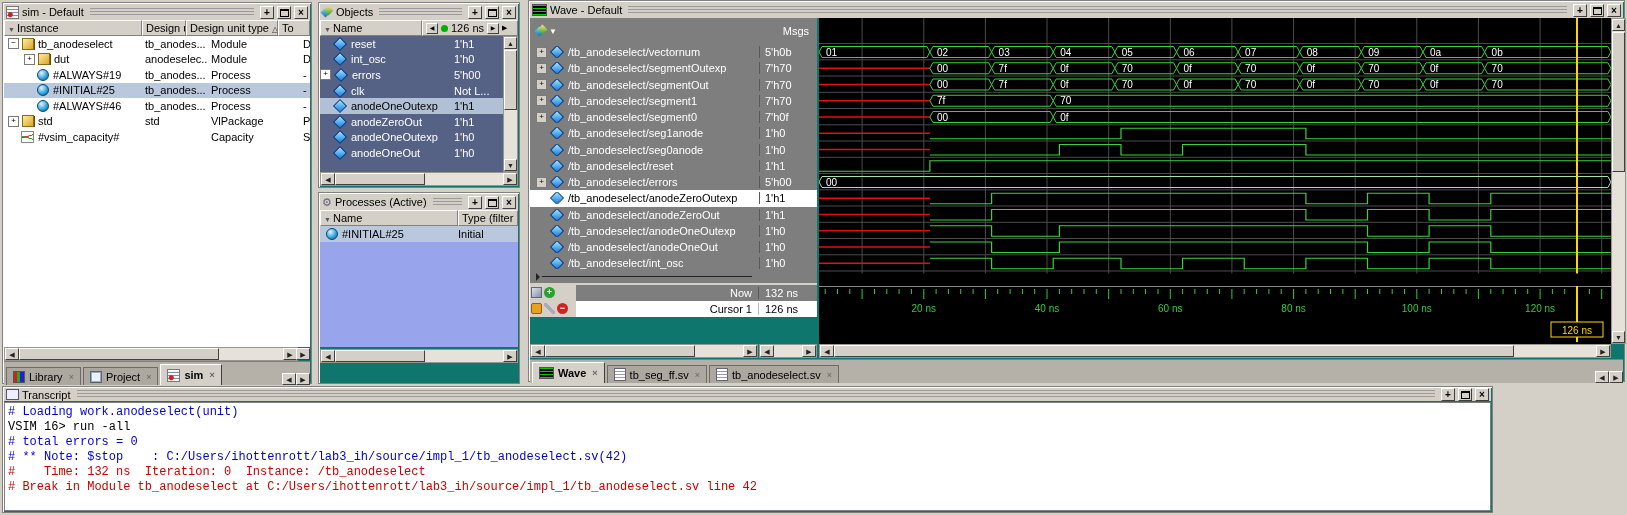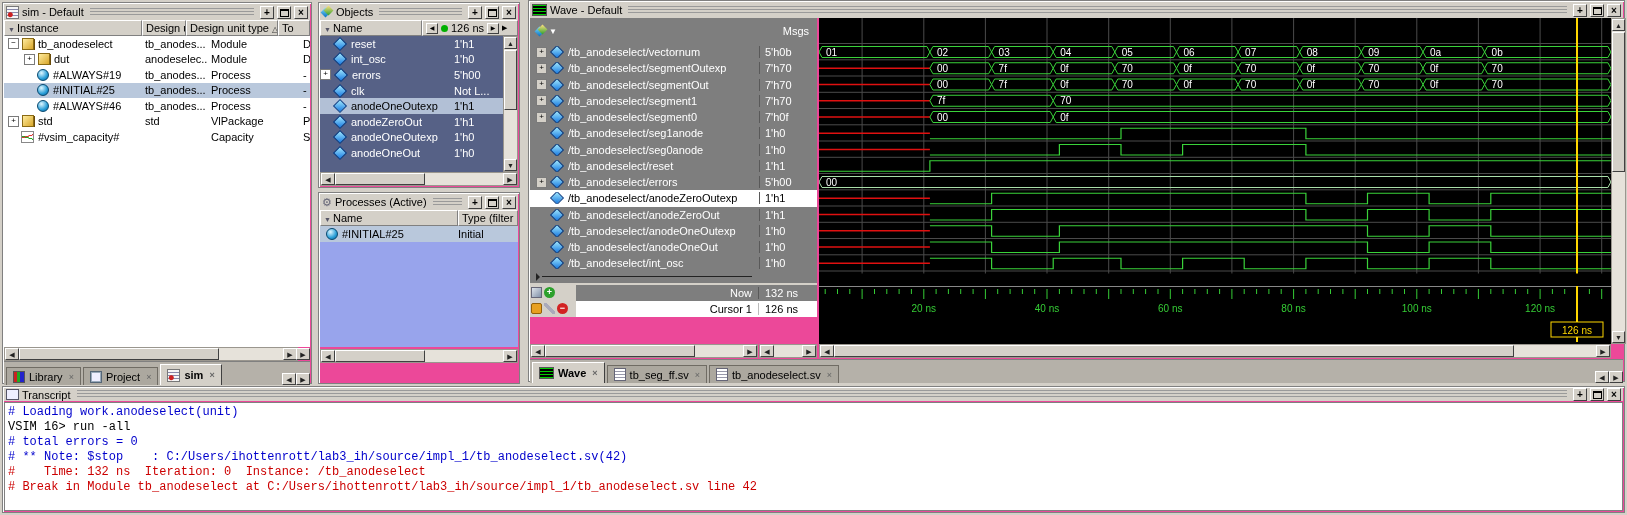"sim - Default" .panel { background: #ec4899 -> #0f766e }
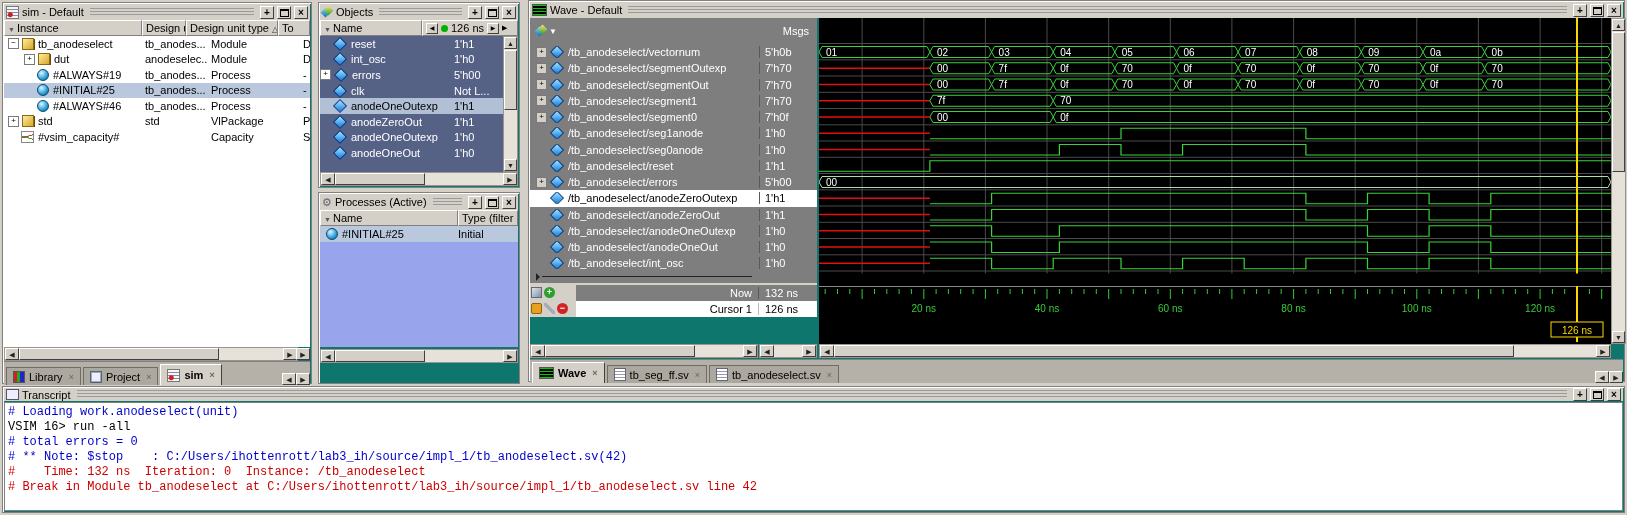"Transcript" div.panel { width: 1623px -> 1491px }
